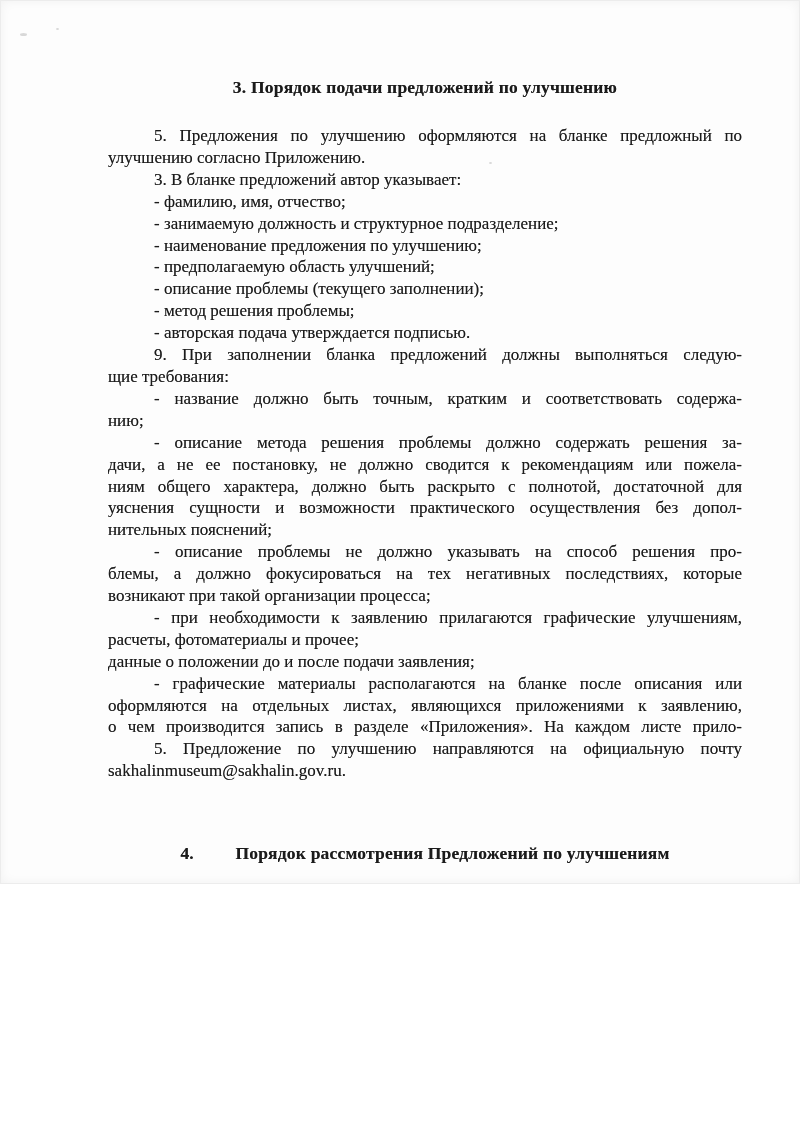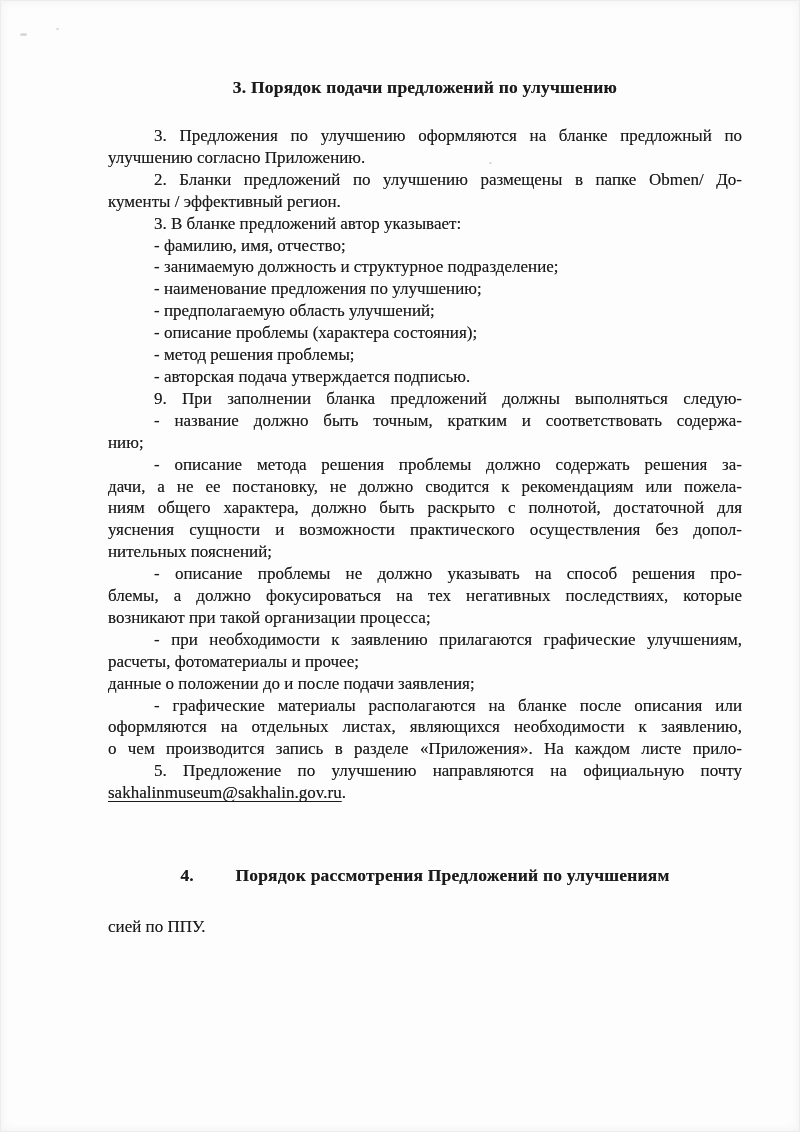"3. Порядок подачи предложений по" .page { height: 1132px -> 884px }
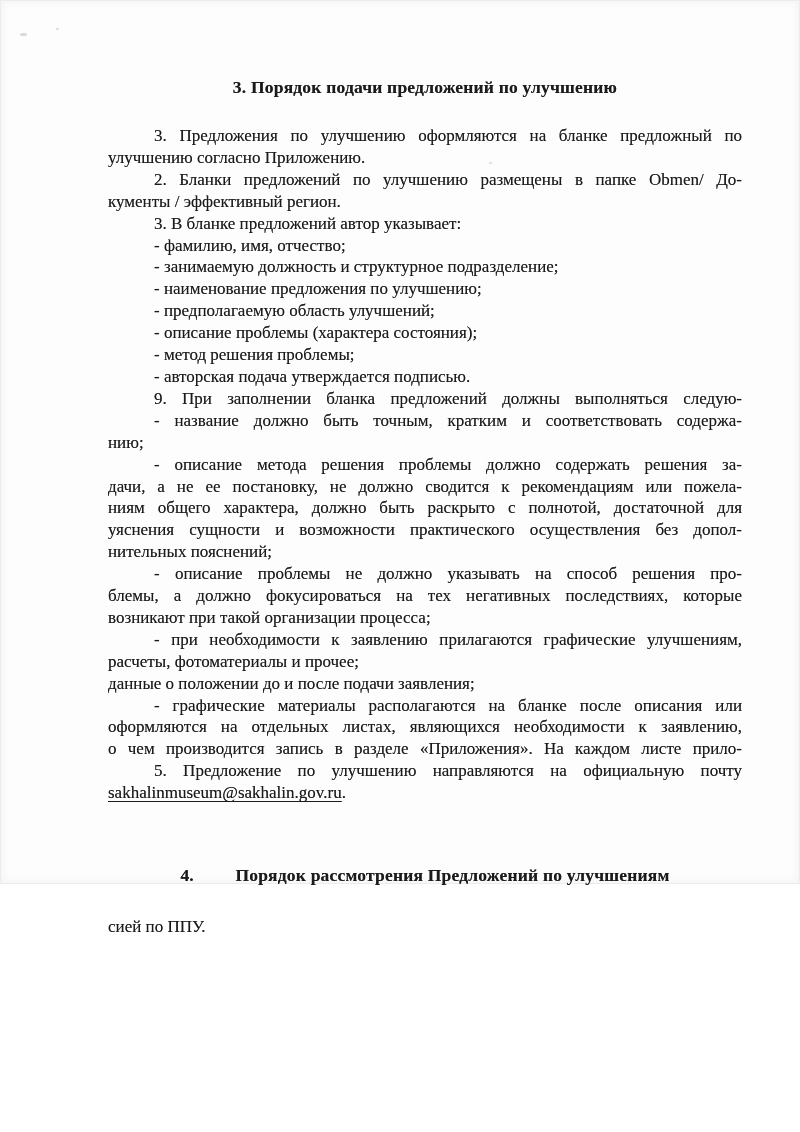"3. Предложения по улучшению оформляются" span { text: 3 -> 5 }
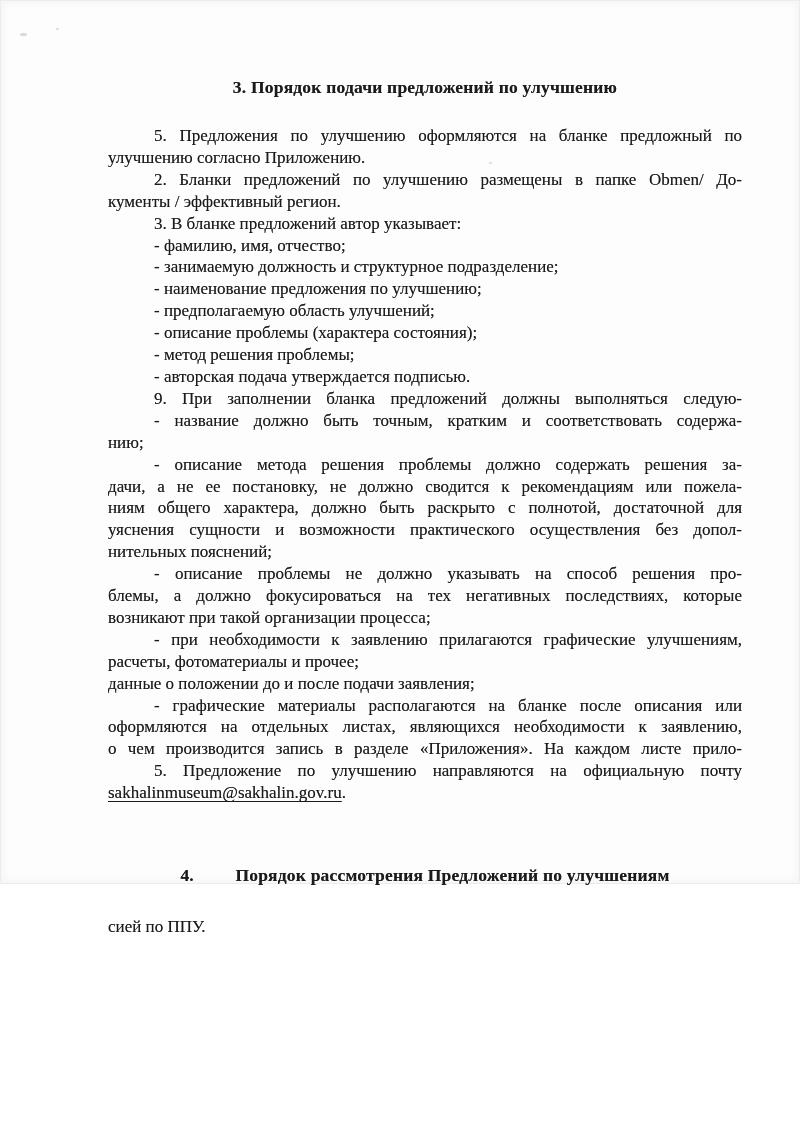"2. Бланки предложений по улучшению" div.para { html: <div> <div><span>2. Бланки предложений по улучшению размещены в папке Obmen/ До-</span></div> <div><span>кументы / эффективный регион.</span></div> </div> -> none }
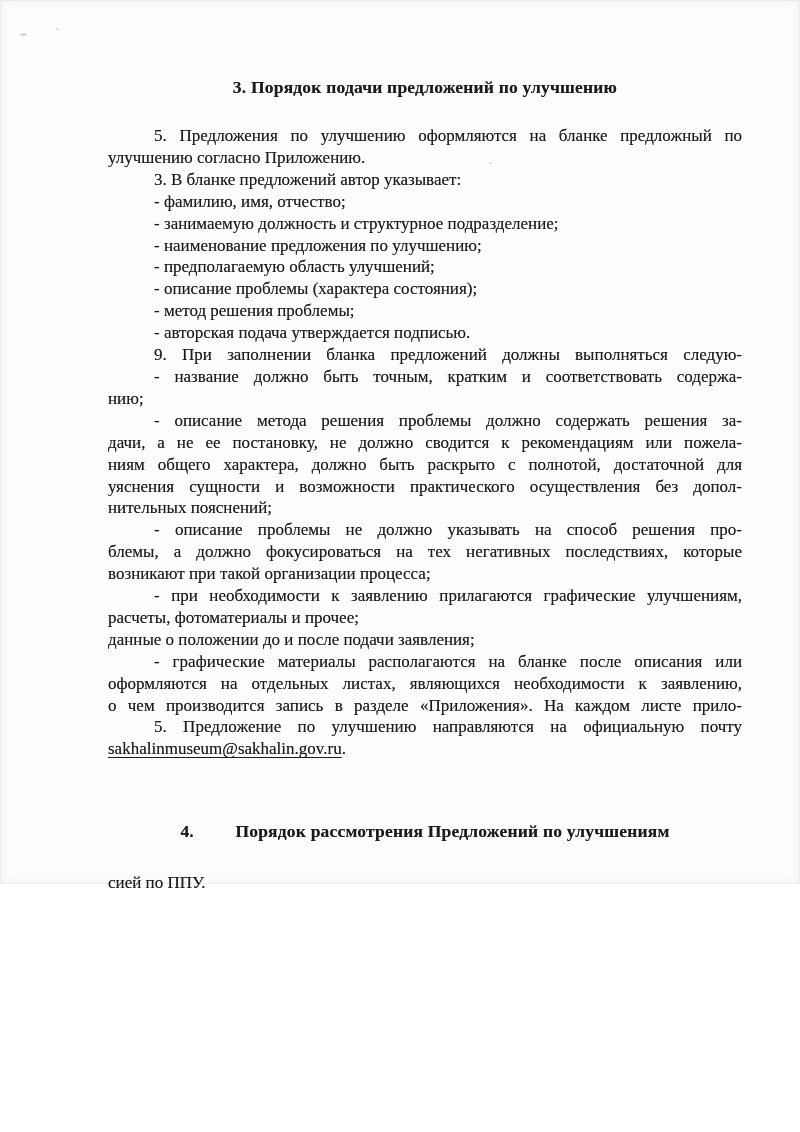"- описание проблемы (характера" span { text: характера состояния -> текущего заполнении }
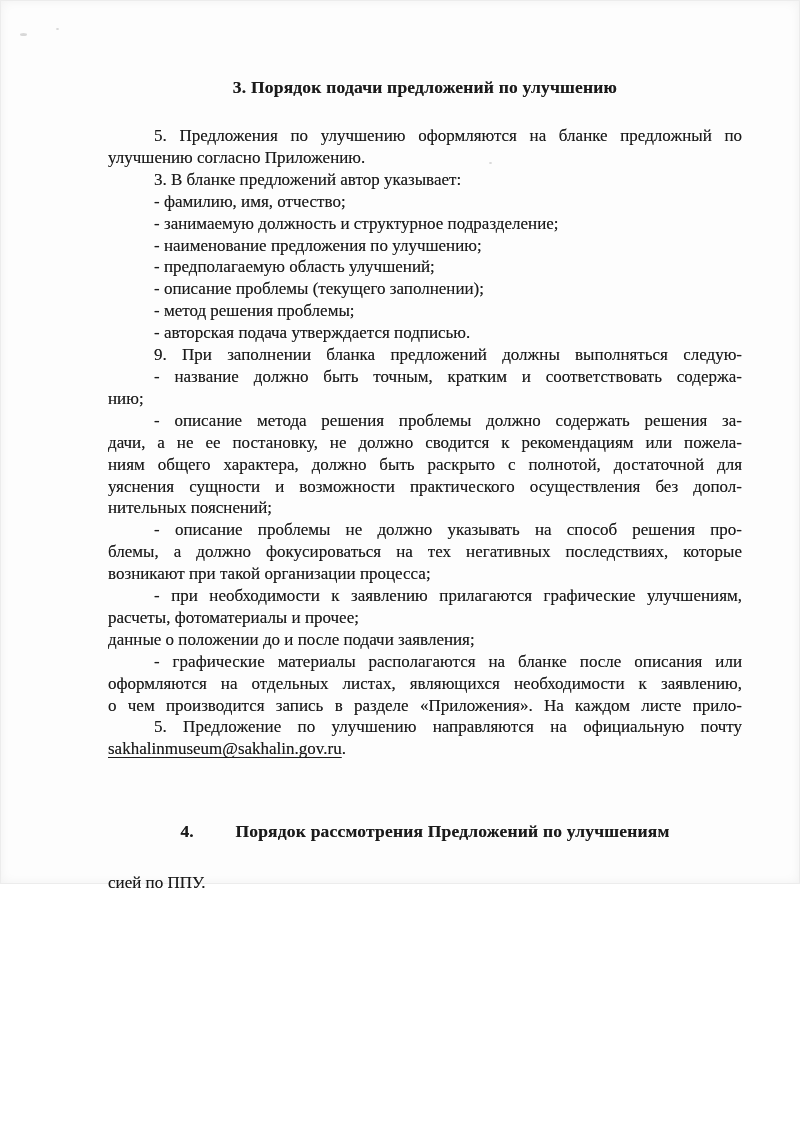"щие требования:" div.line { html: none -> <div><span>щие требования:</span></div> }
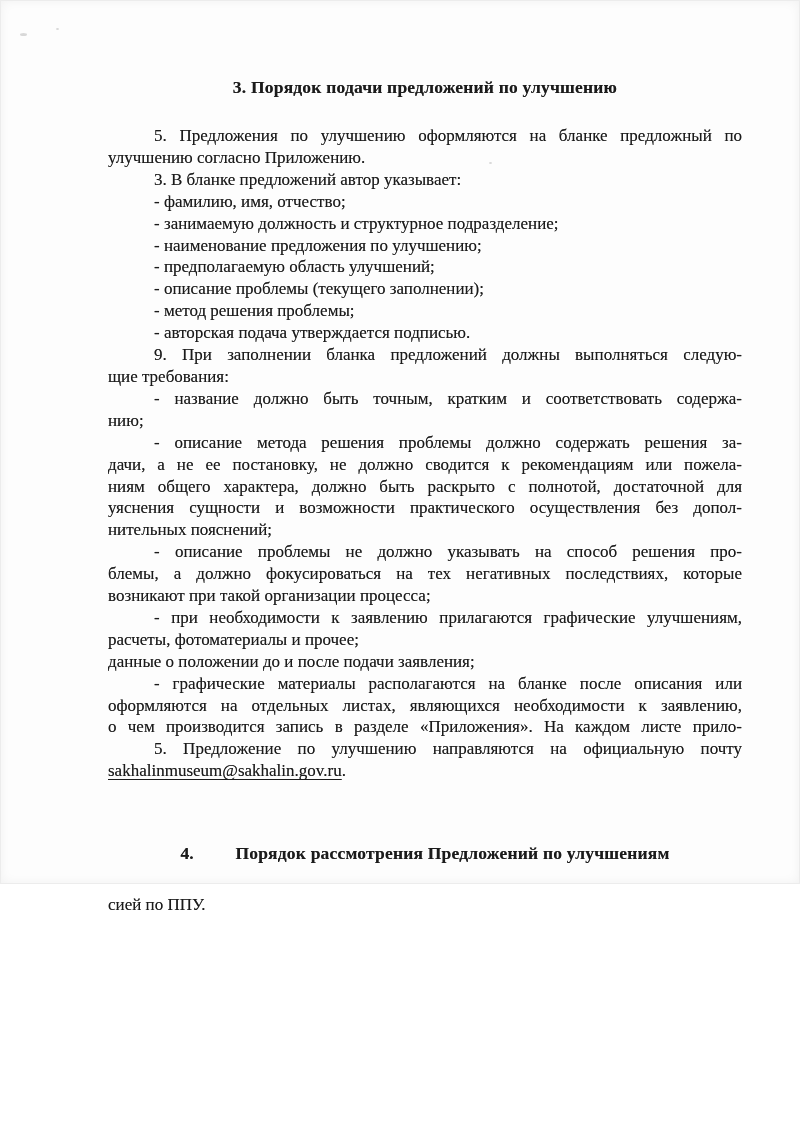"оформляются на отдельных листах," span { text: необходимости -> приложениями }
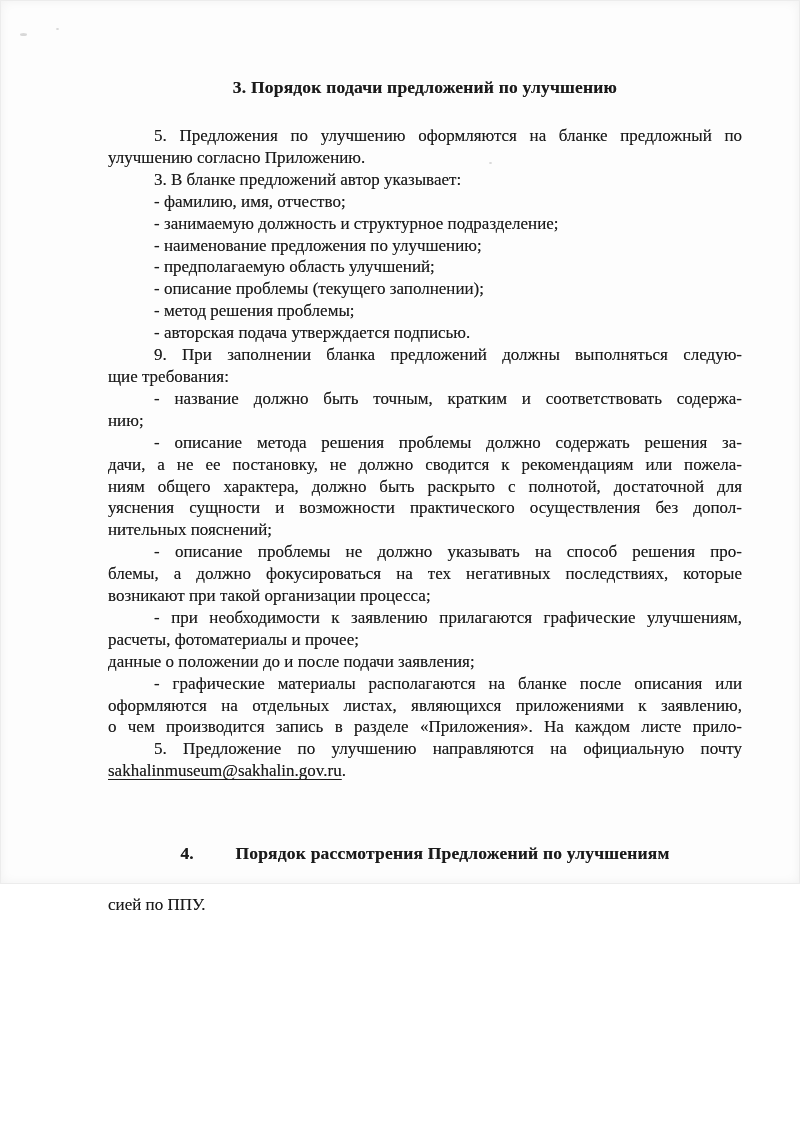"sakhalinmuseum@sakhalin.gov.ru" .u { text-decoration: underline -> none }
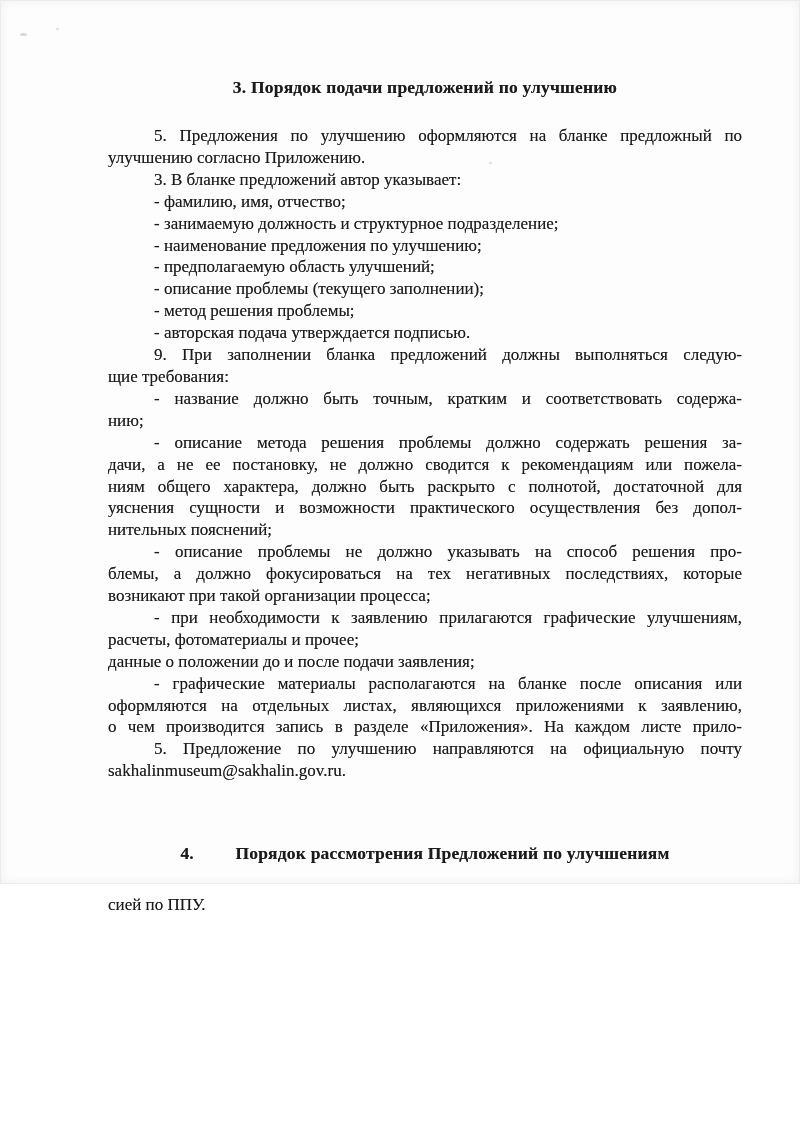"сией по ППУ." div.line { html: <div><span>сией по ППУ.</span></div> -> none }
